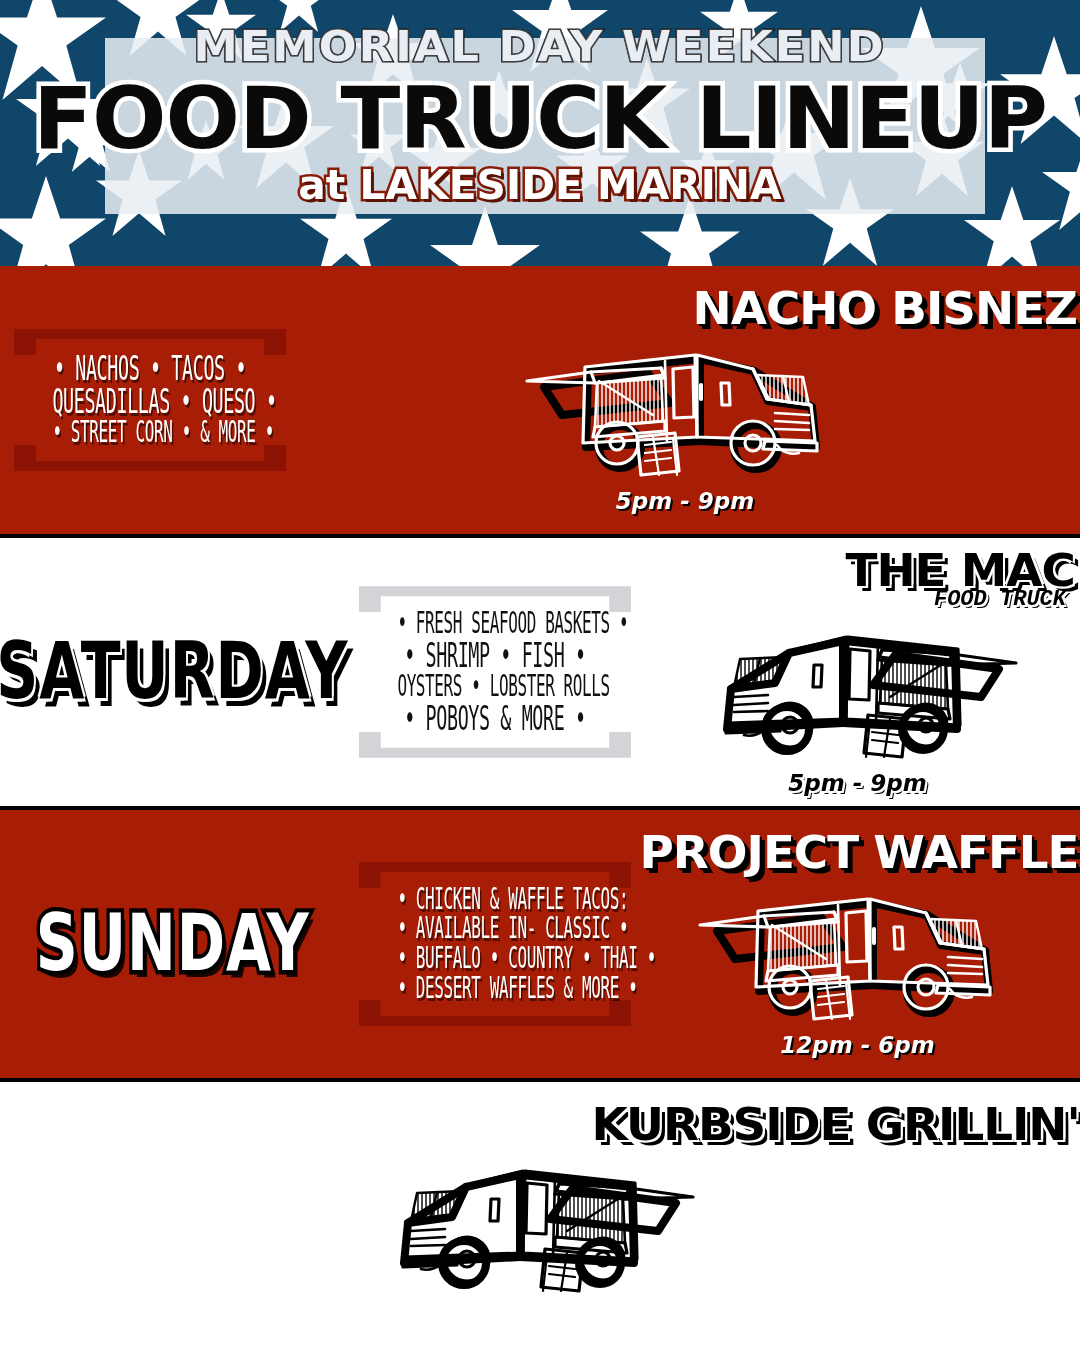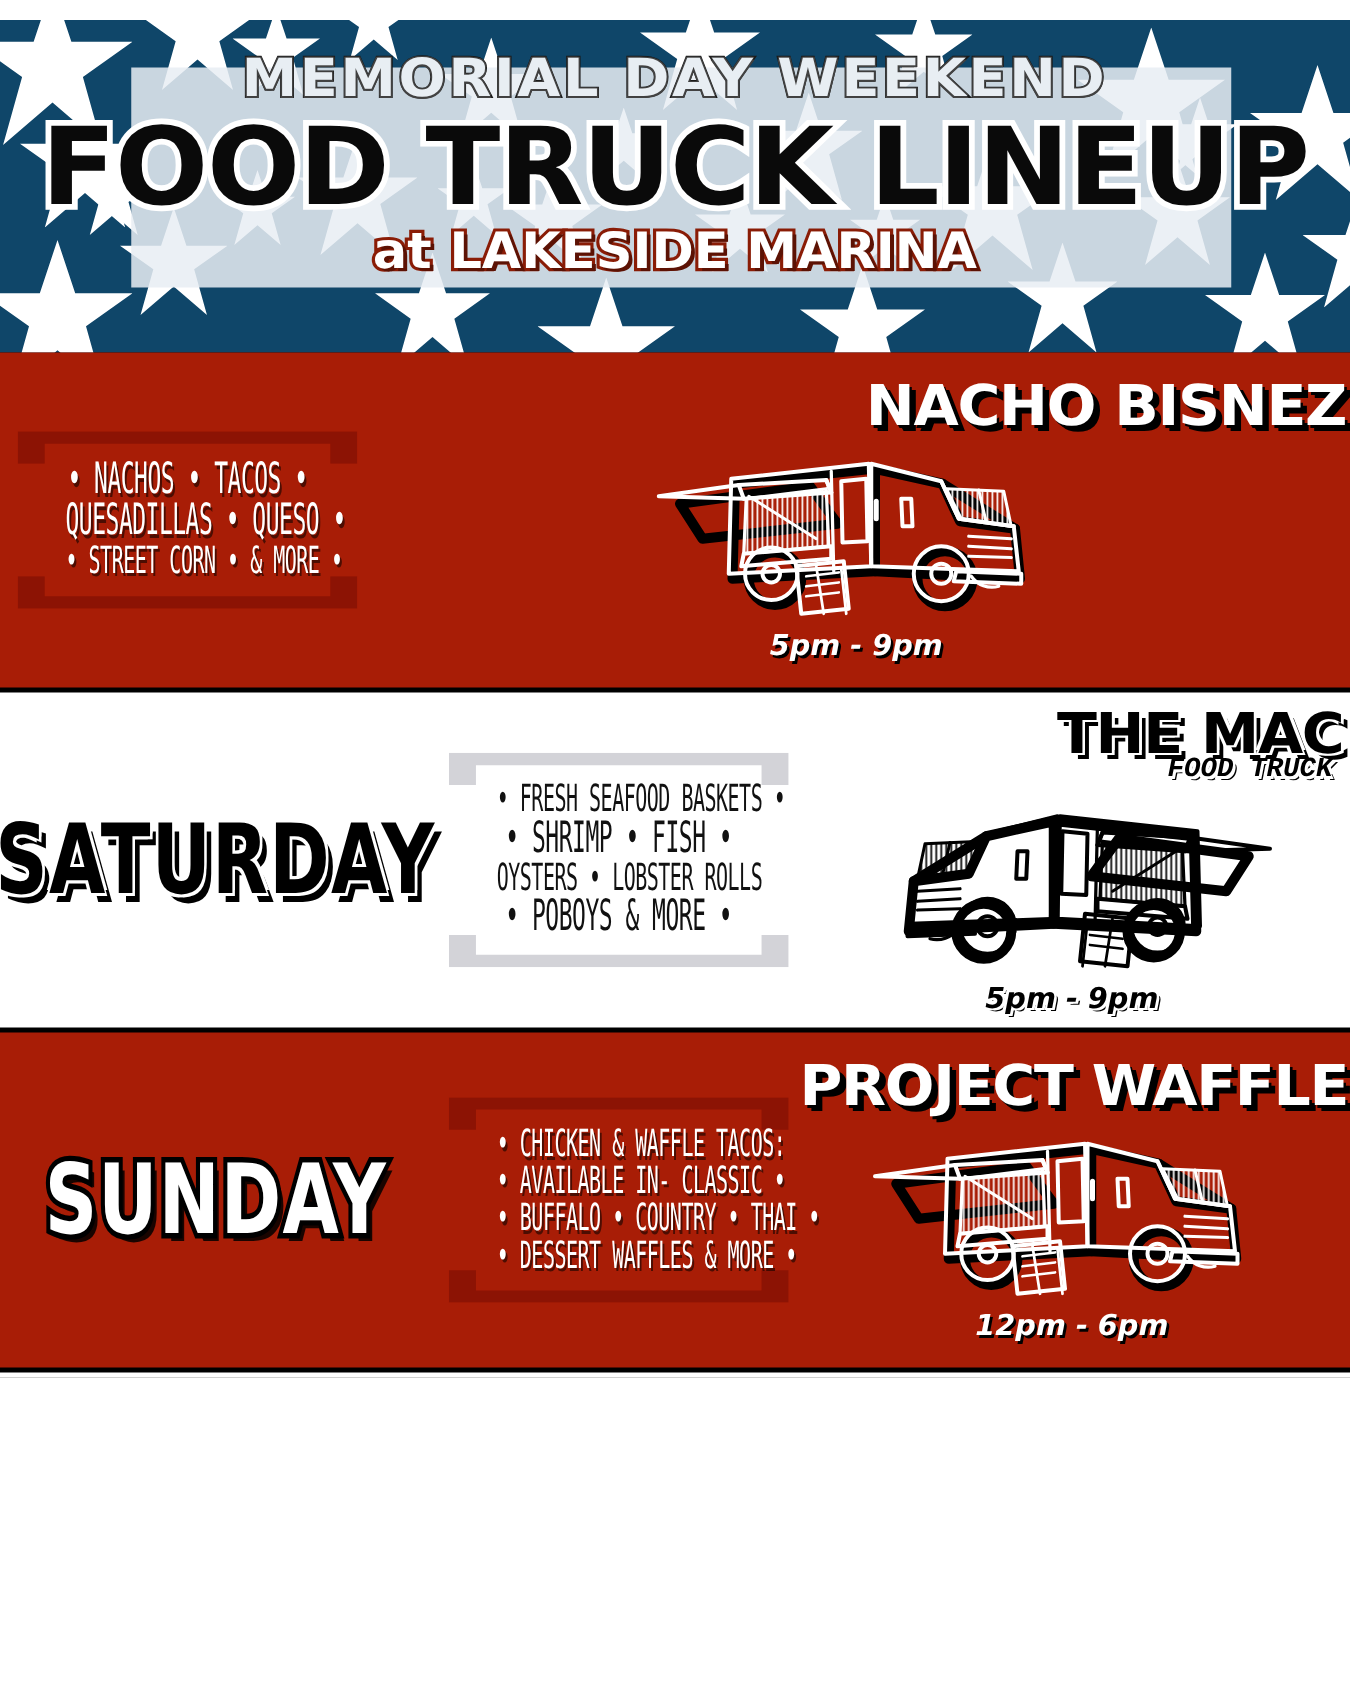"MEMORIAL DAY WEEKEND" .flyer { height: 1086px -> 1302px; margin-top: 16px -> none }
